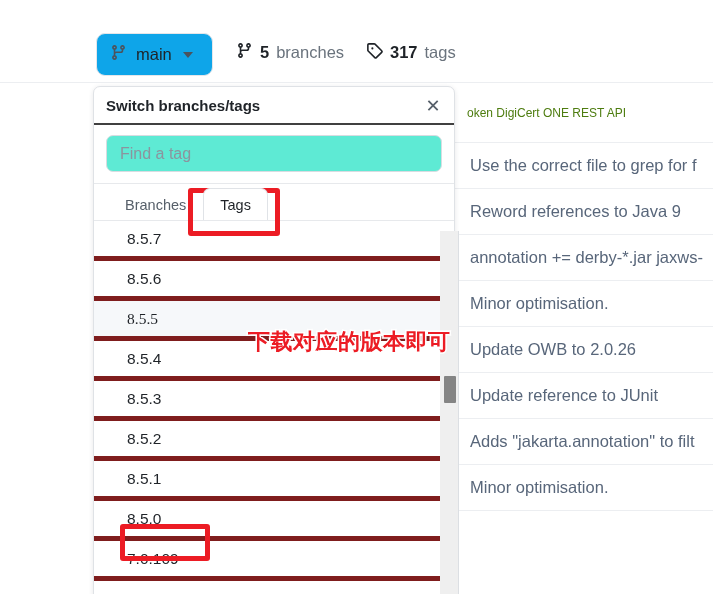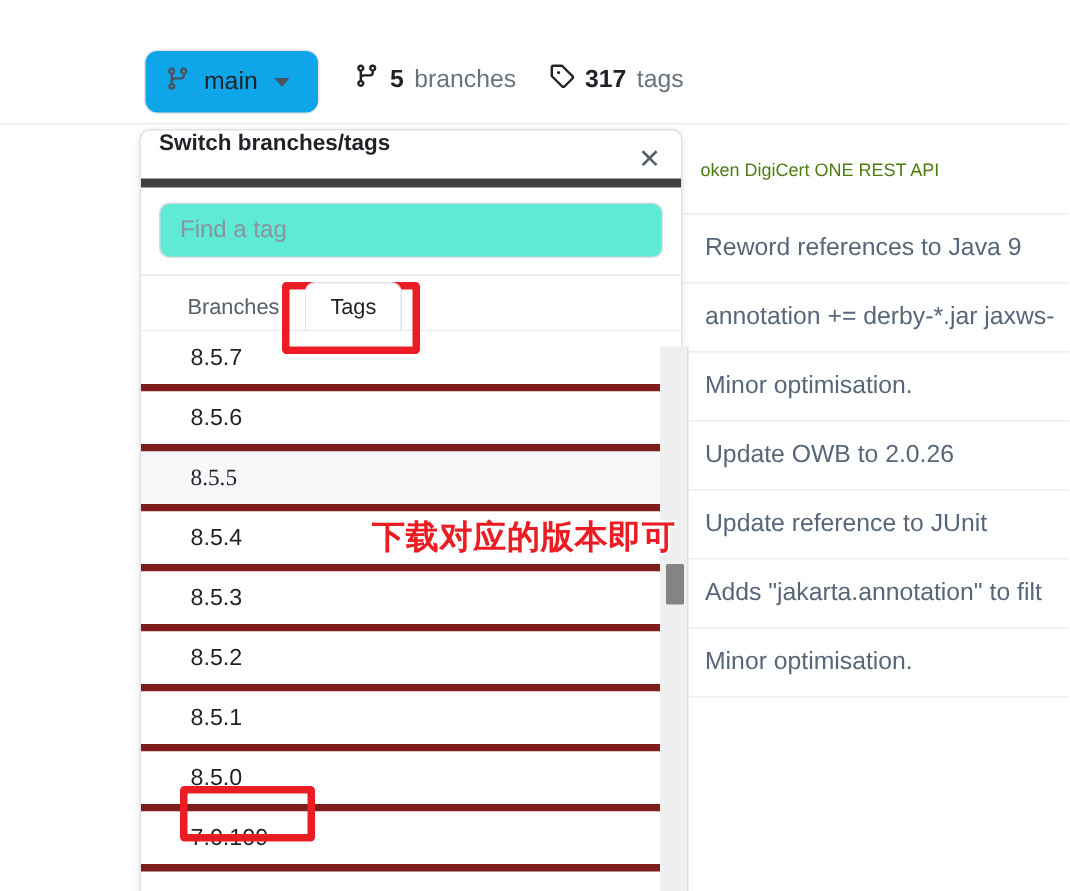"Switch branches/tags" .panel-header { align-items: flex-start -> center; border-bottom: 6px solid #404040 -> 2px solid #404040 }
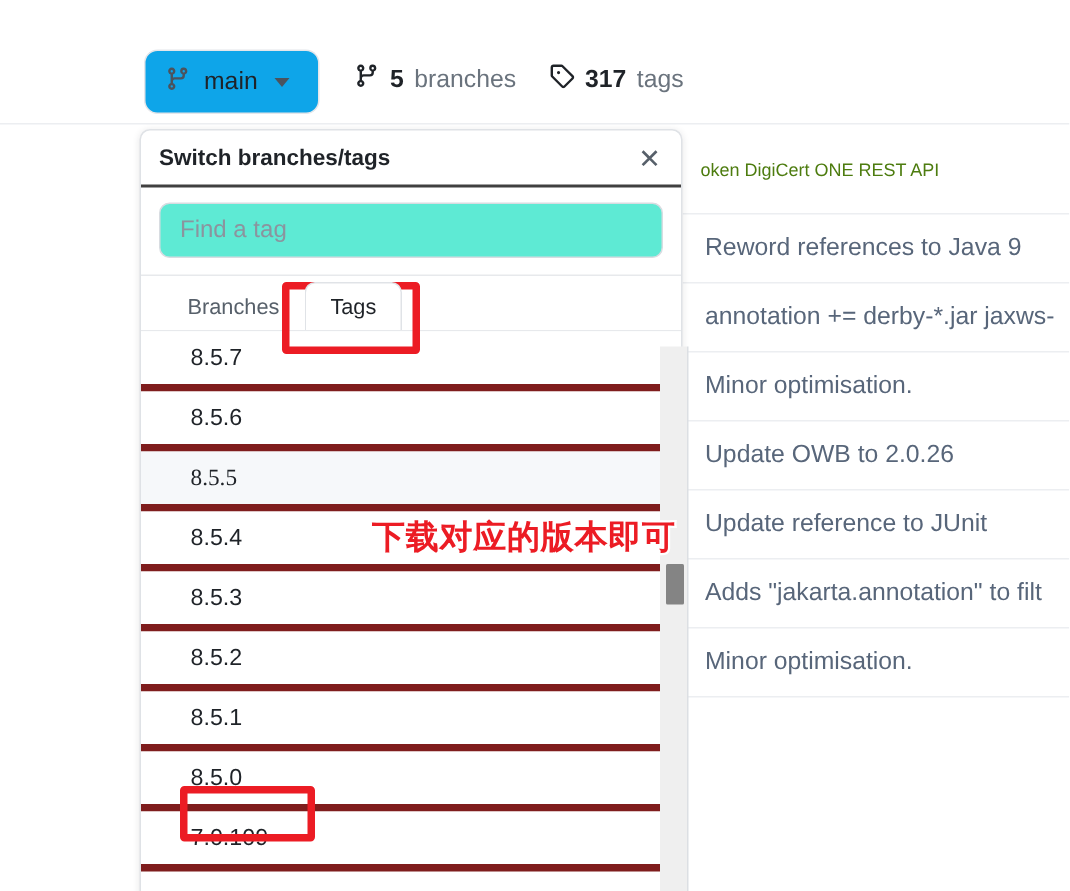"Use the correct file to" div.commit-row { html: none -> <div>Use the correct file to grep for f</div> }
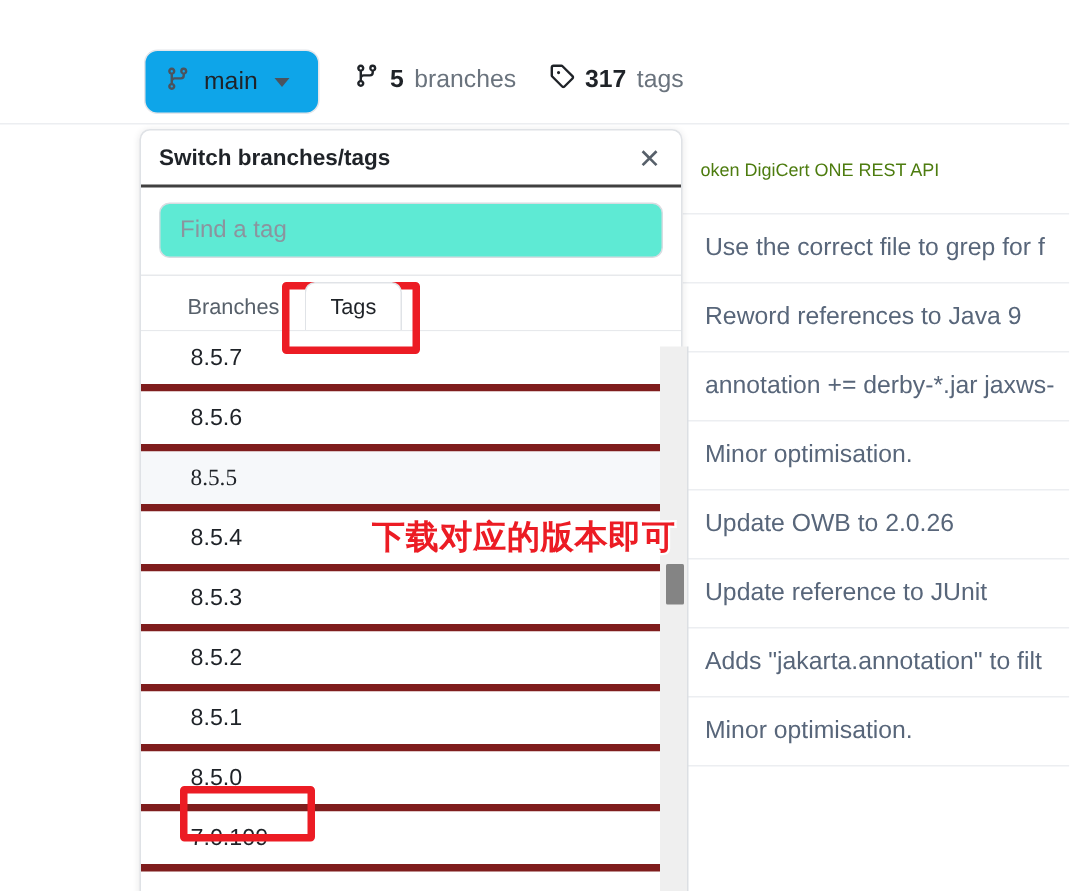"下载对应的版本即可" .anno-text { margin-top: 16px -> none }
